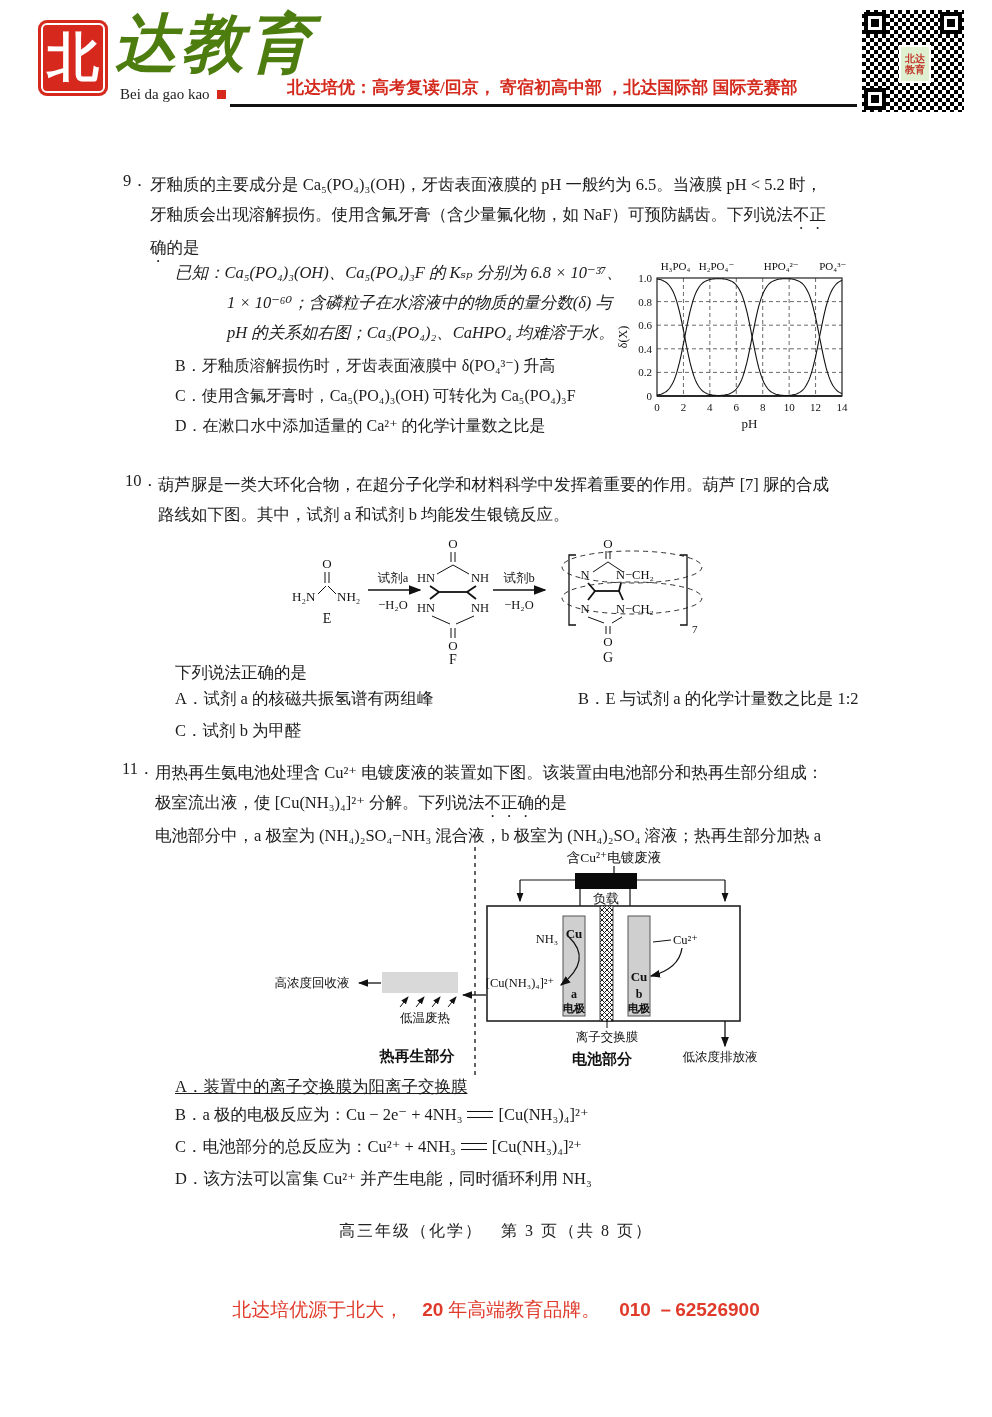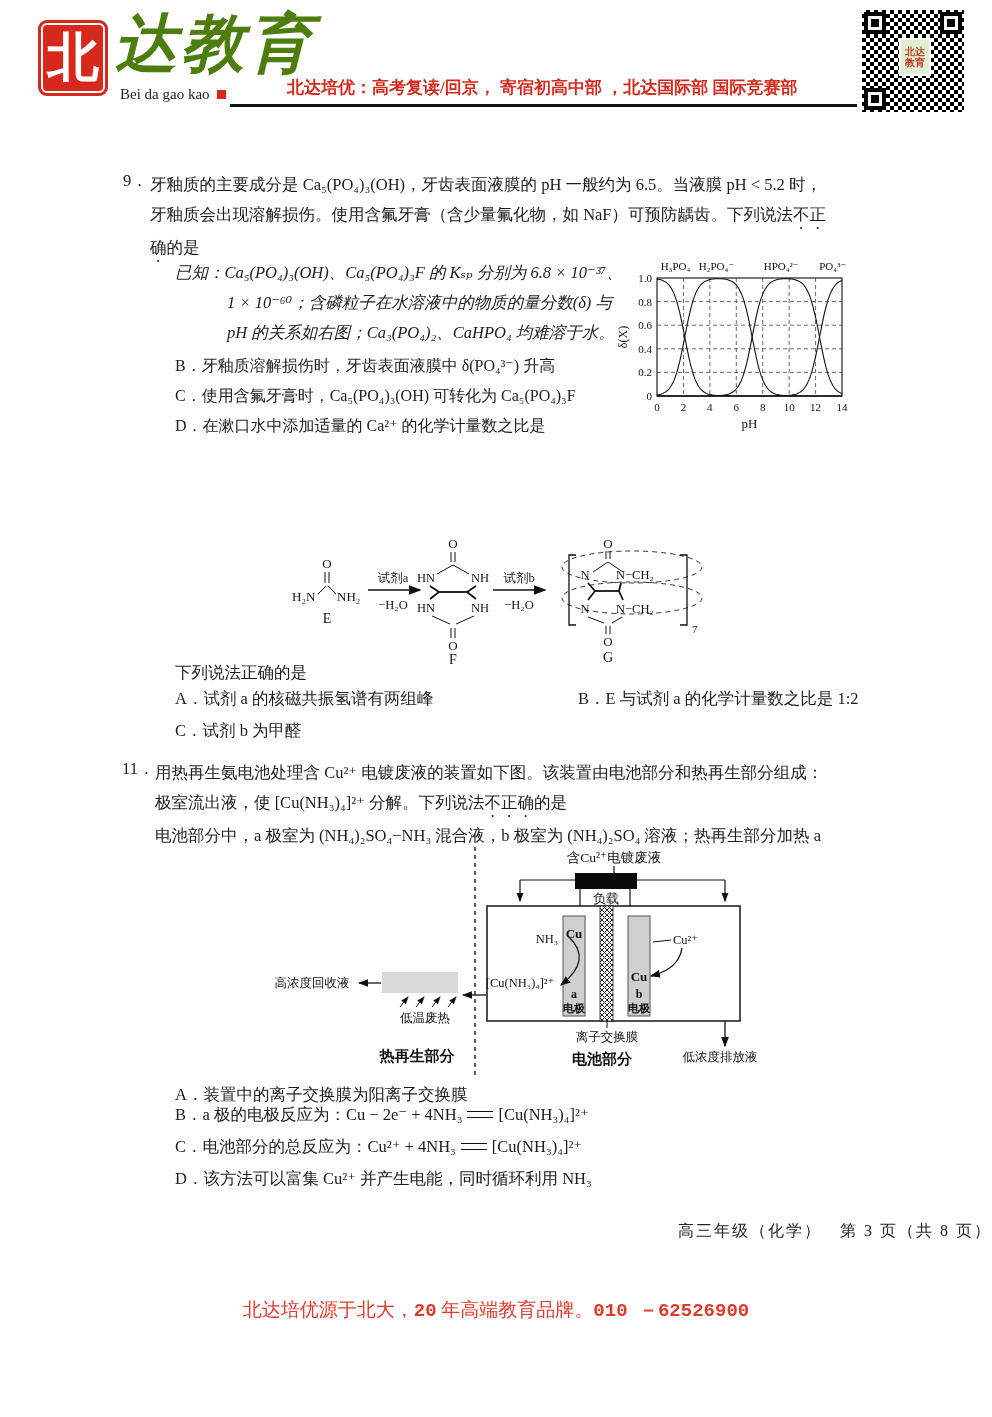"北达" .qrcenter { top: 28px -> 35px }
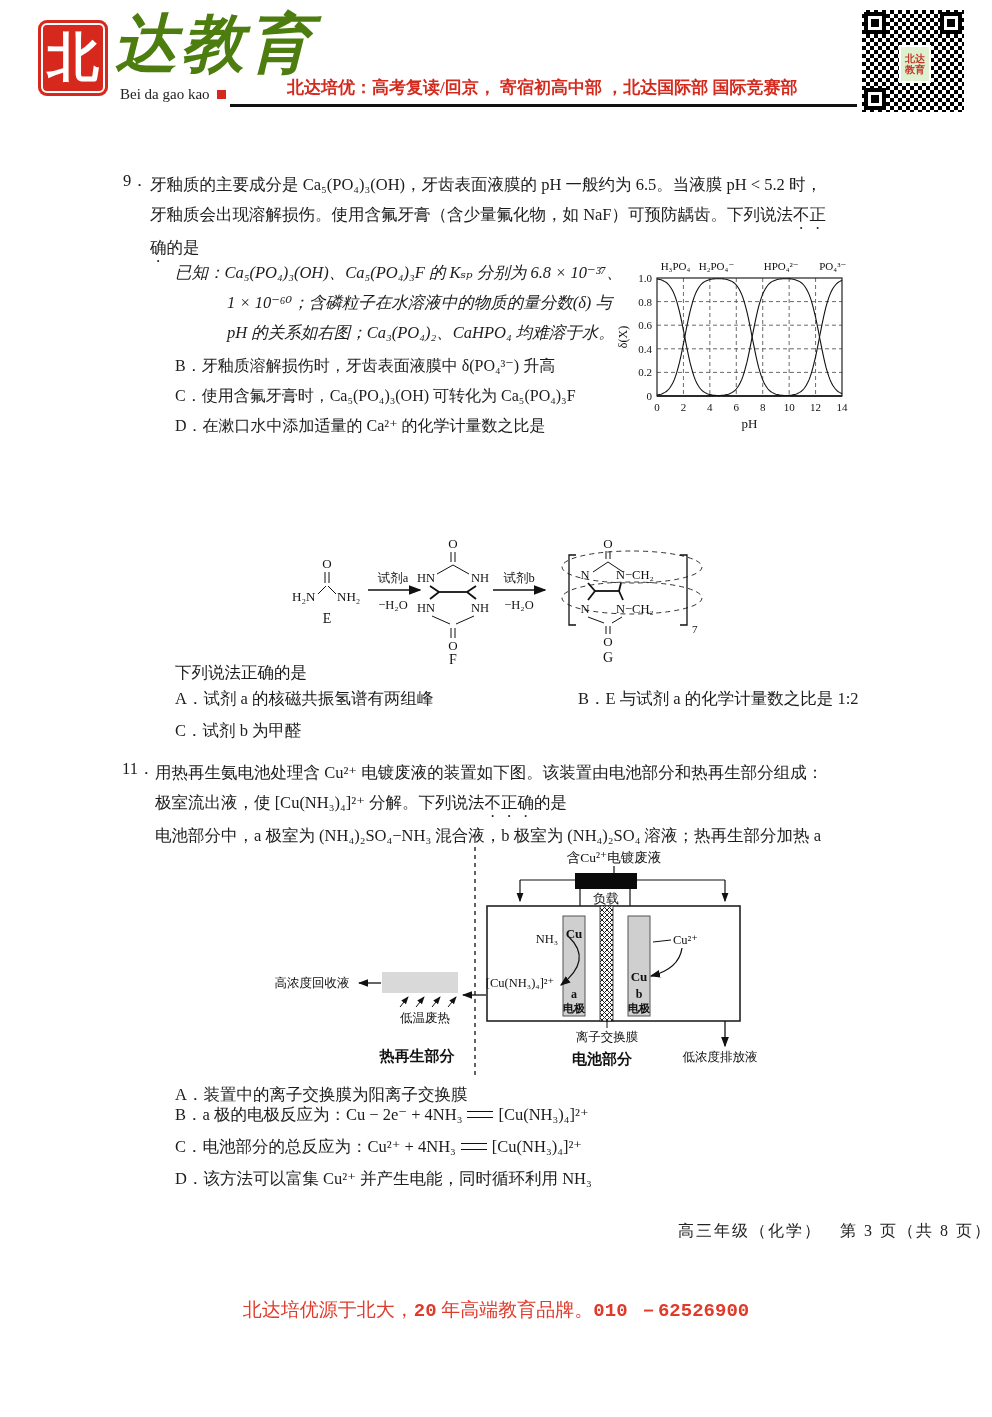"10．" div.q { html: none -> <div> <span>10．</span> <div>葫芦脲是一类大环化合物，在超分子化学和材料科学中发挥着重要的作用。葫芦 [7] 脲的合成</div> <div>路线如下图。其中，试剂 a 和试剂 b 均能发生银镜反应。</div> </div> }
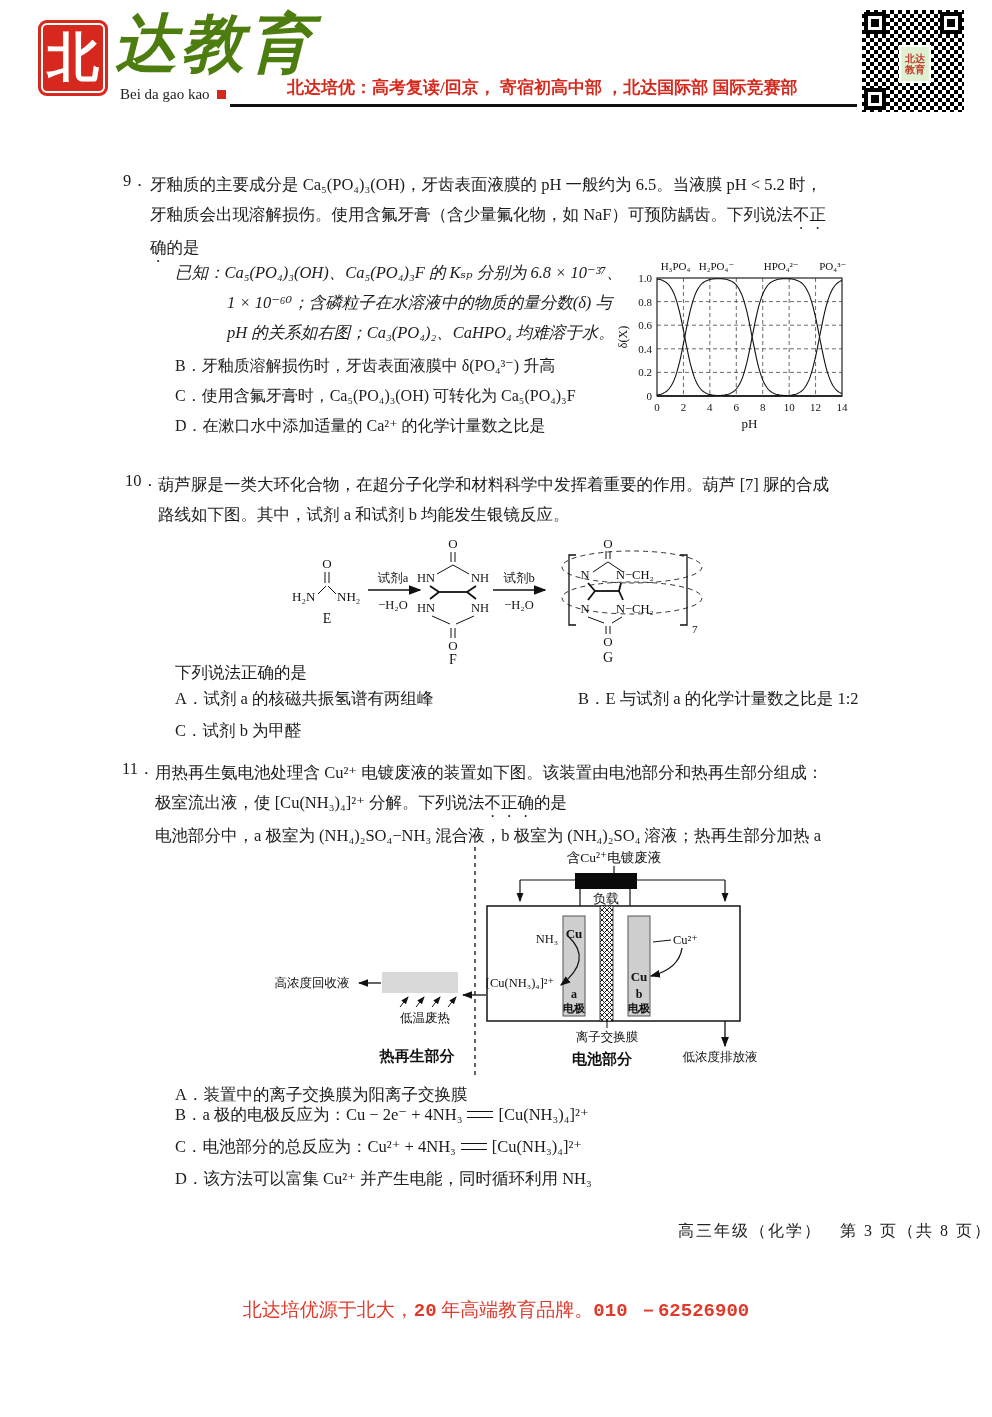"A．装置中的离子交换膜为阳离子交换膜" div.line { text-decoration: none -> underline; top: 12px -> 4px }
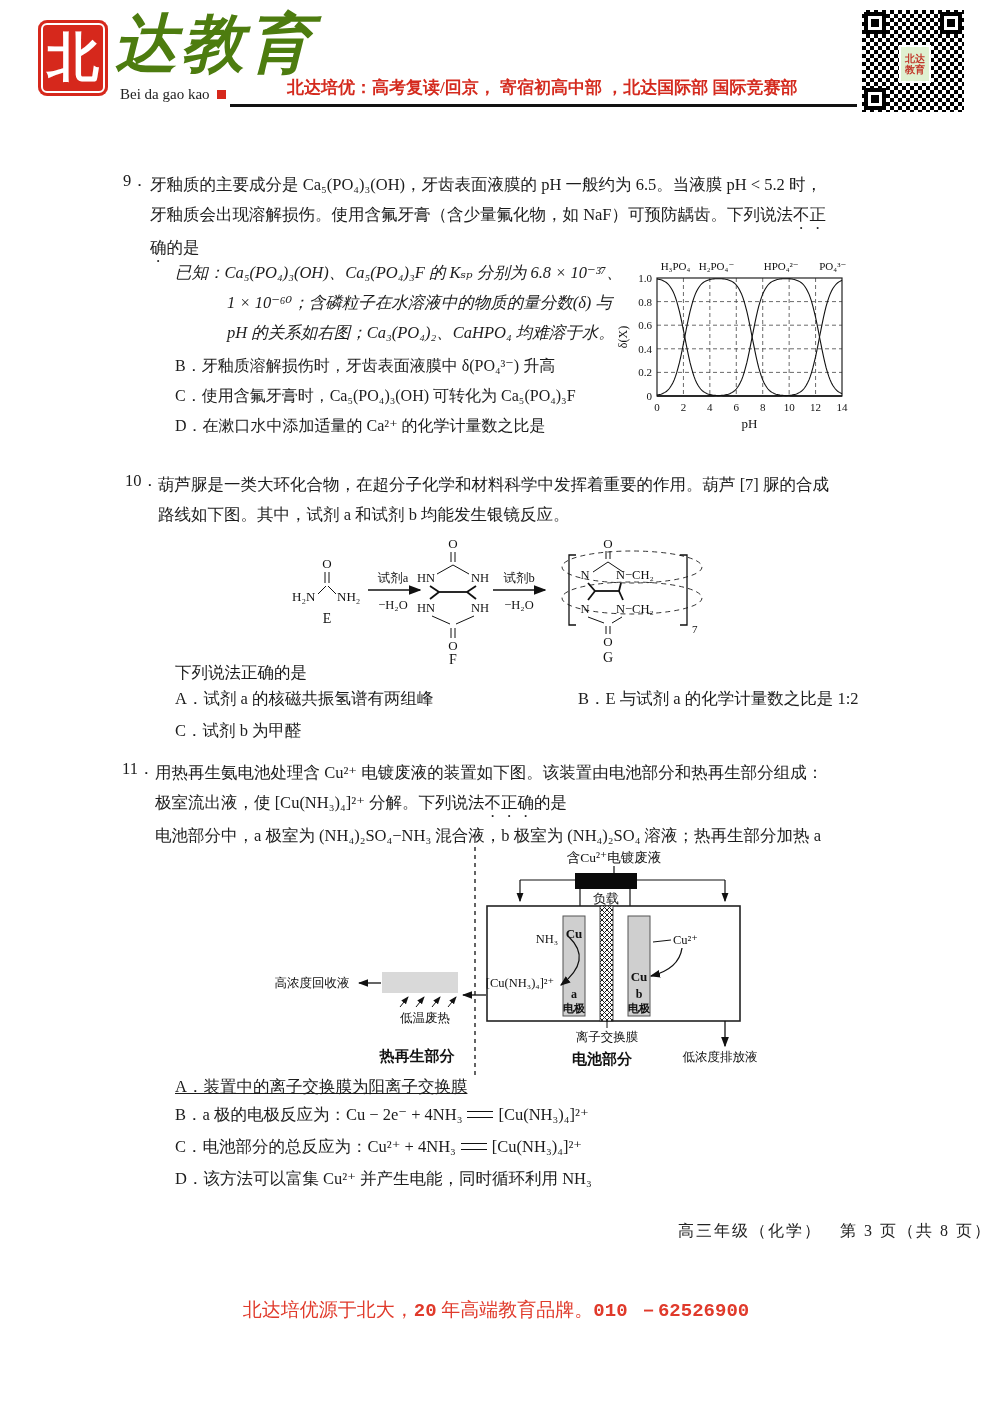"高三年级（化学） 第 3 页（共 8" .pagenum { text-align: right -> center }
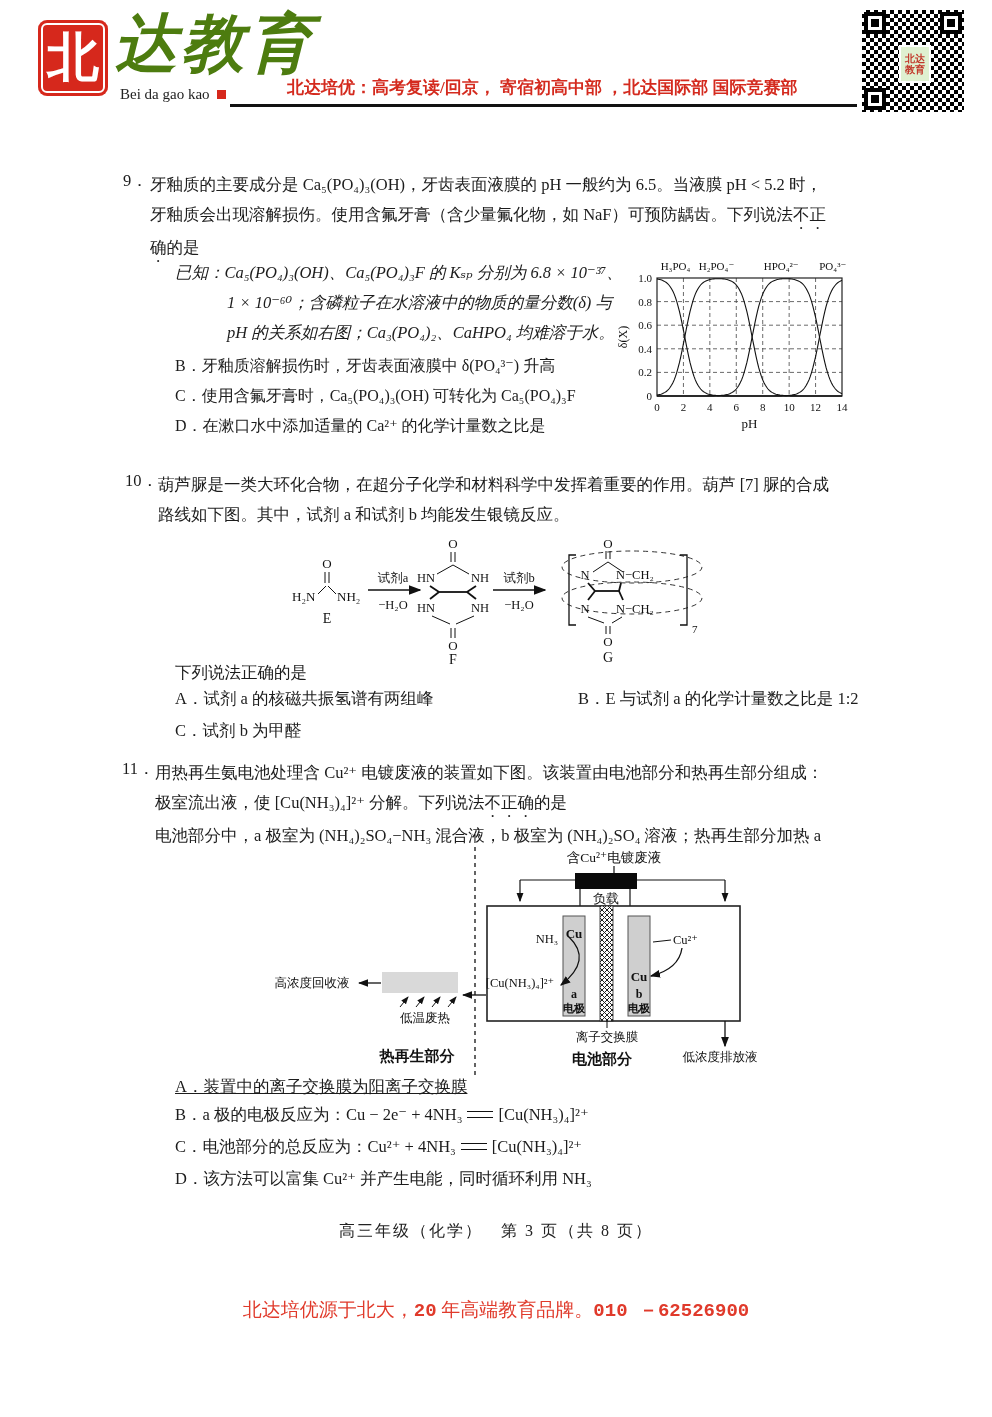"20" .redfoot b { font-family: Liberation Mono, monospace -> Liberation Sans, sans-serif; margin-left: none -> 19px }
